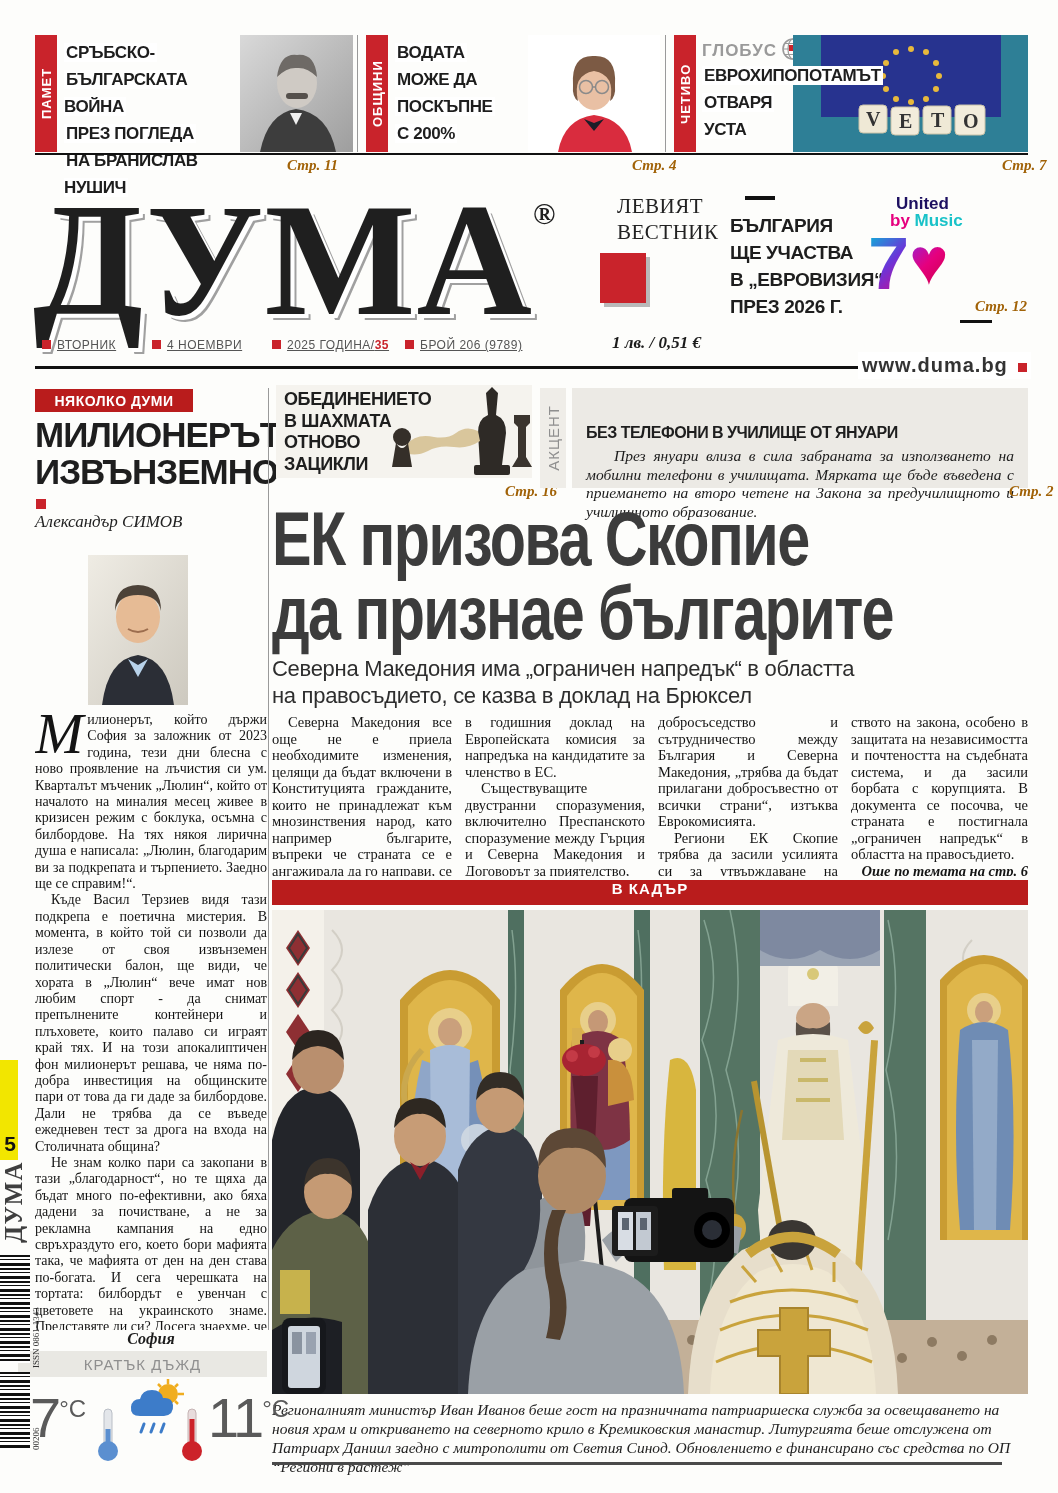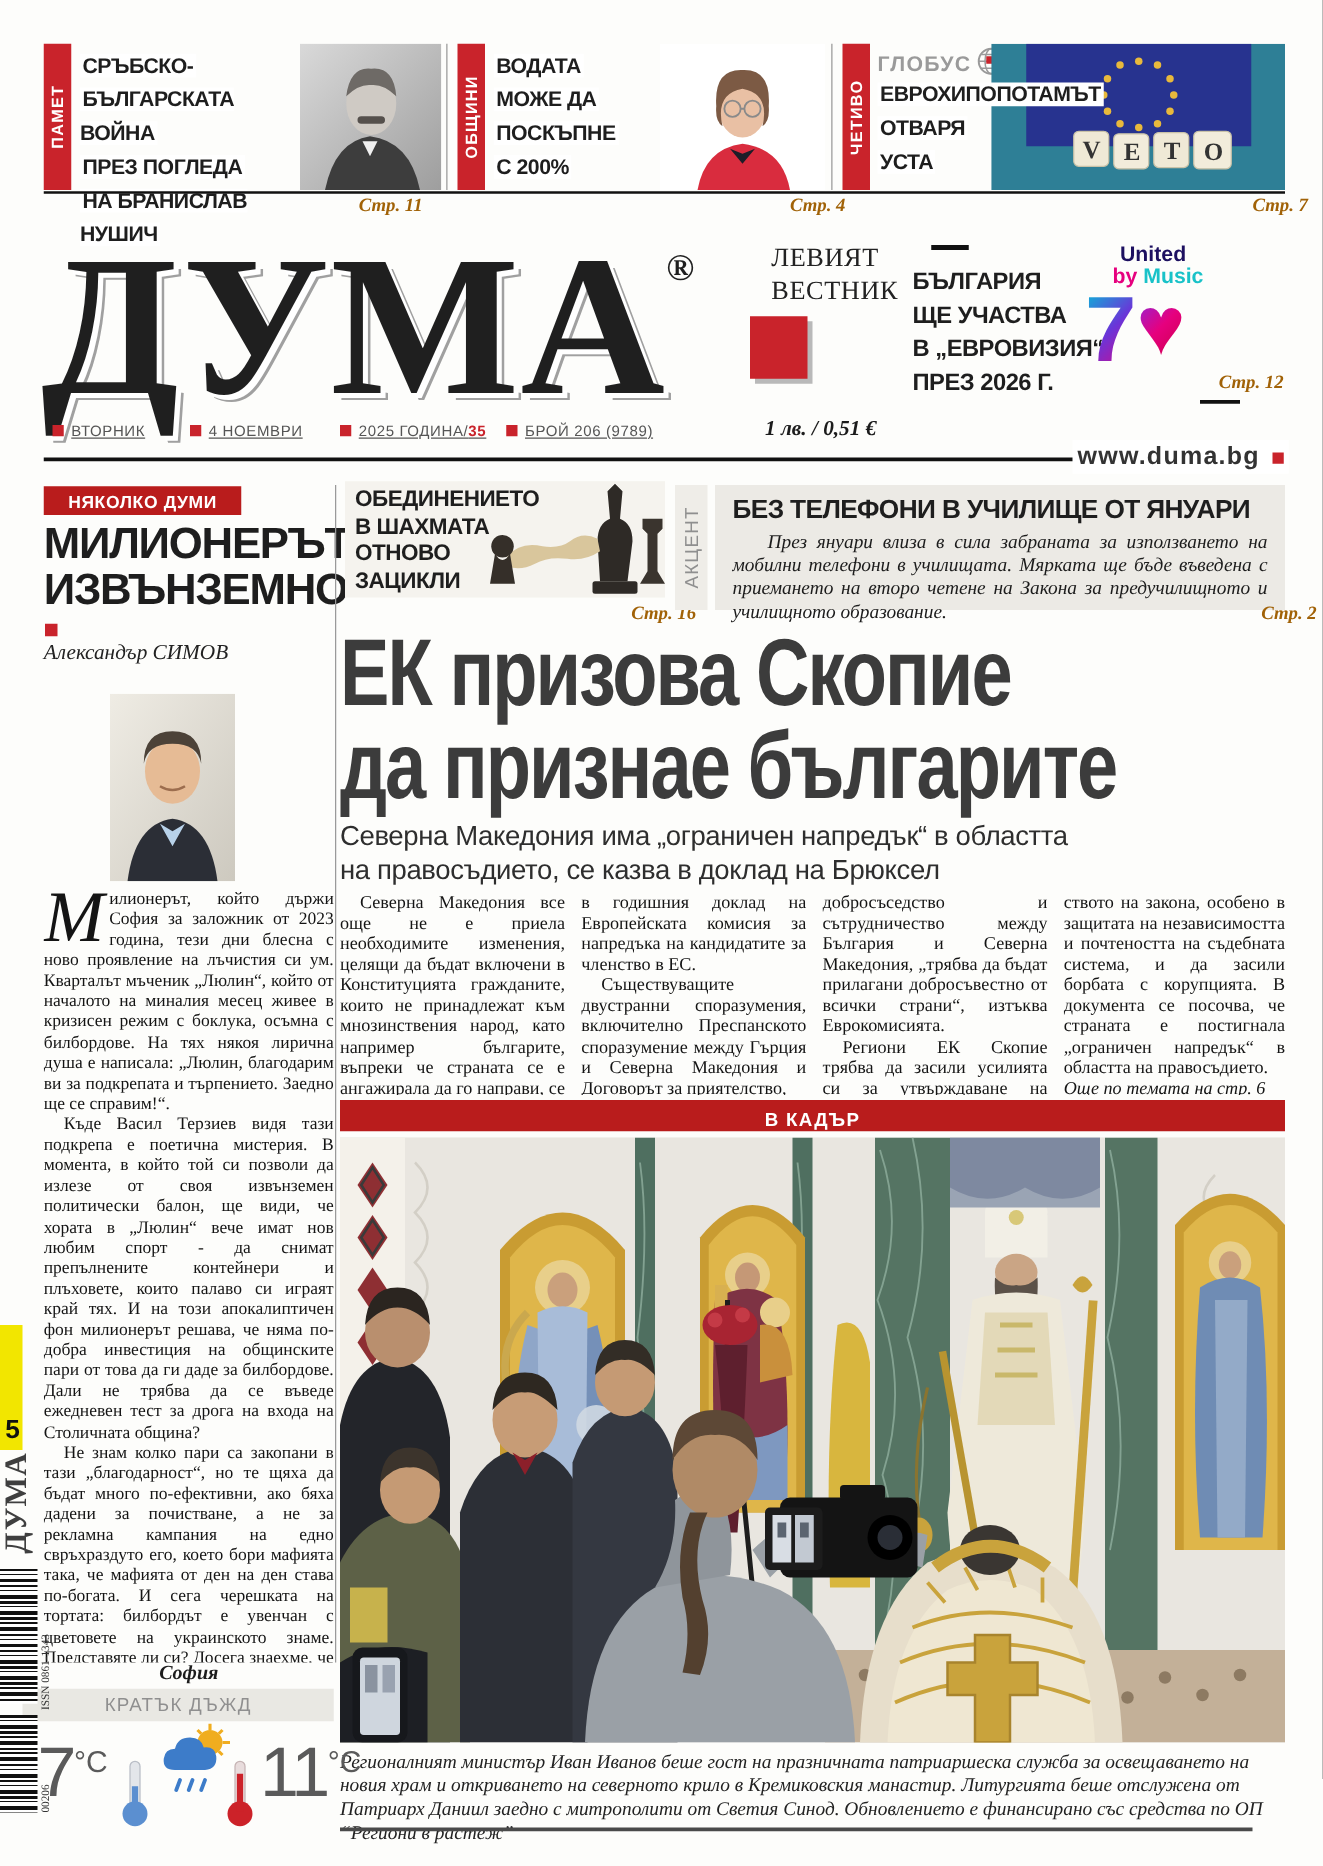"БЕЗ ТЕЛЕФОНИ В УЧИЛИЩЕ ОТ" div.cond { font-size: 21px -> 16px; margin-top: none -> 28px }
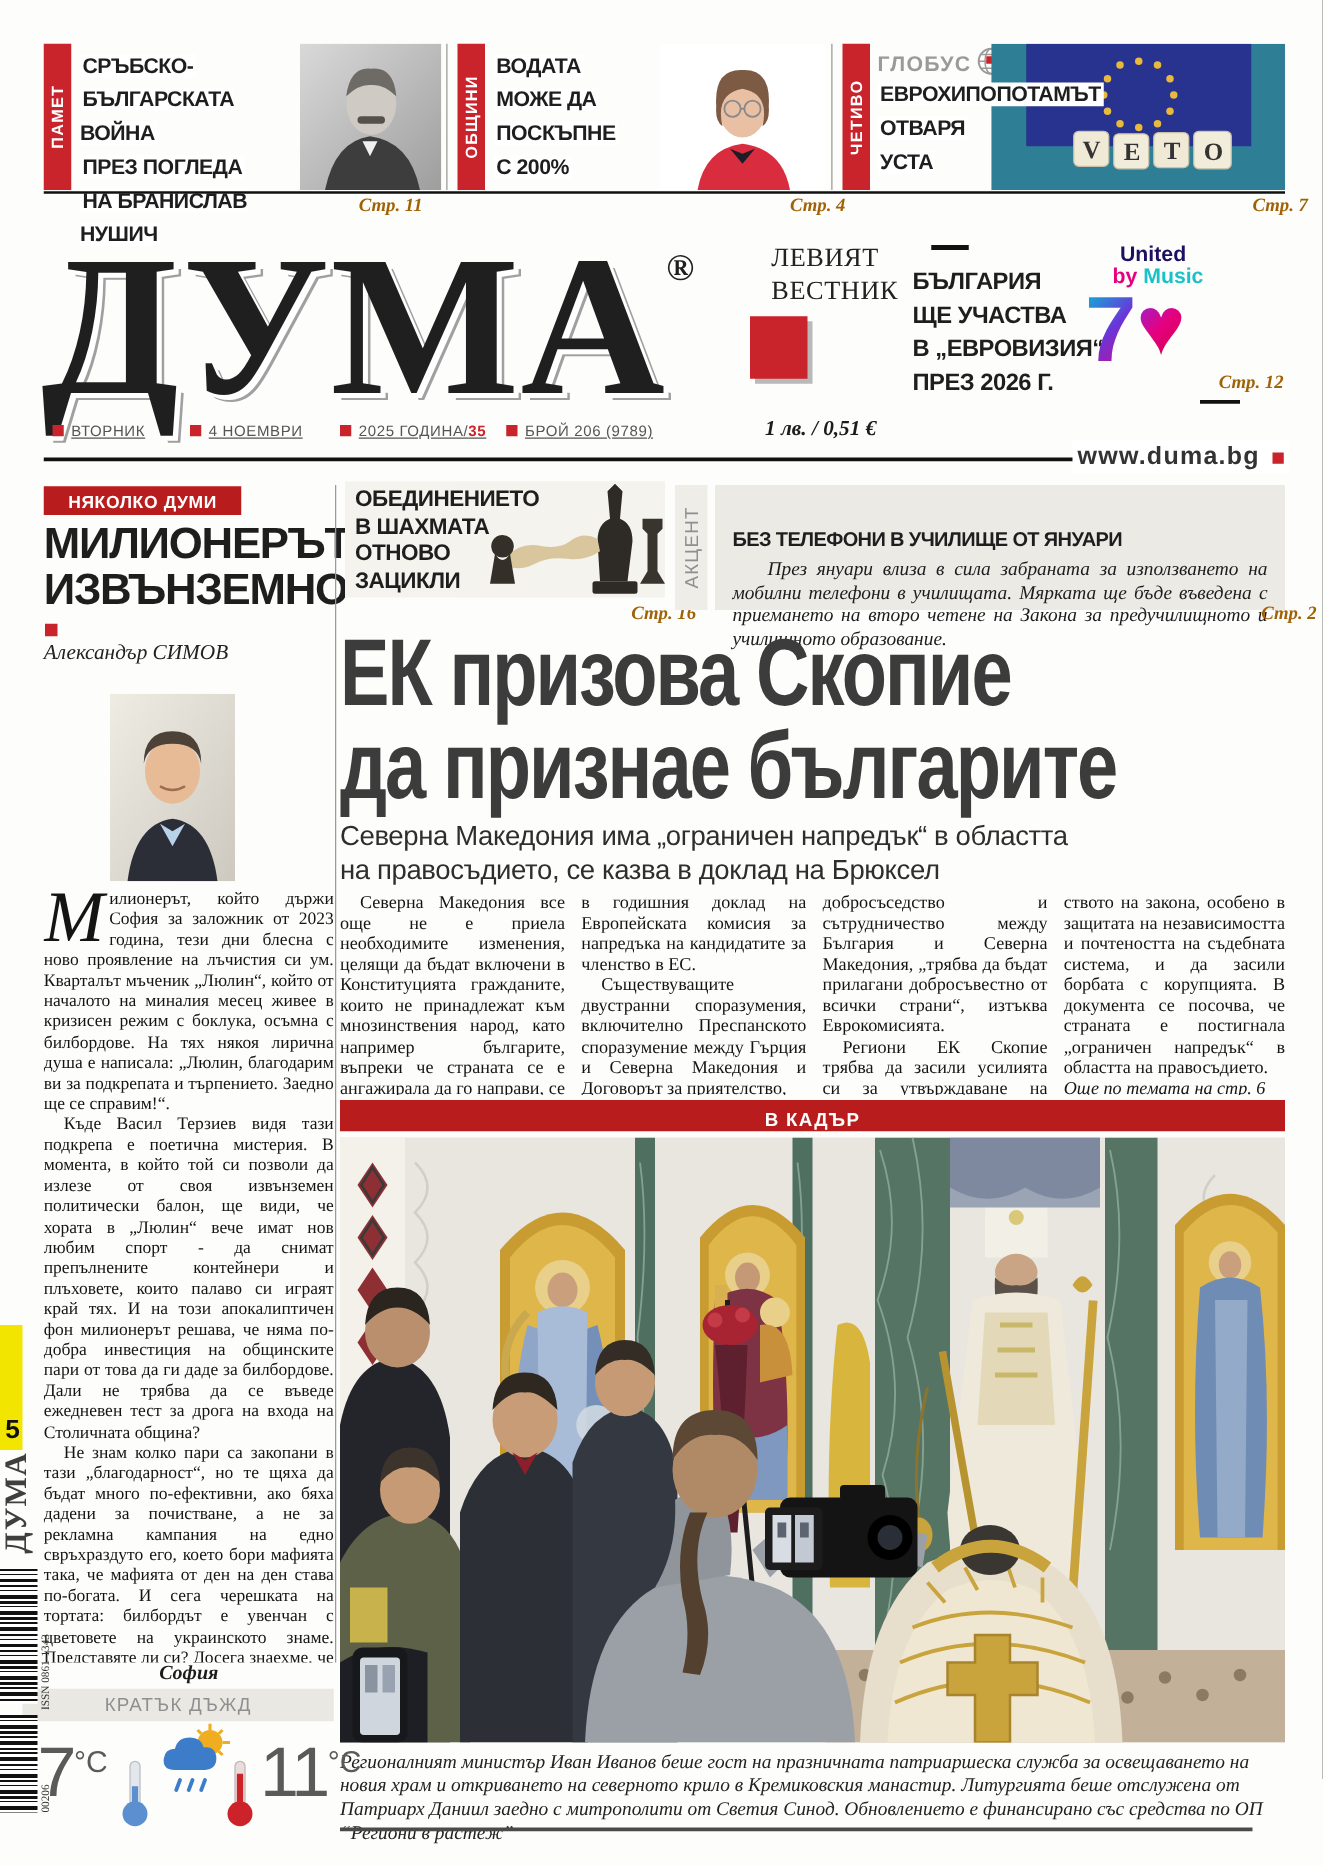"Още по темата на стр." p { font-weight: normal -> bold; text-align: none -> right }
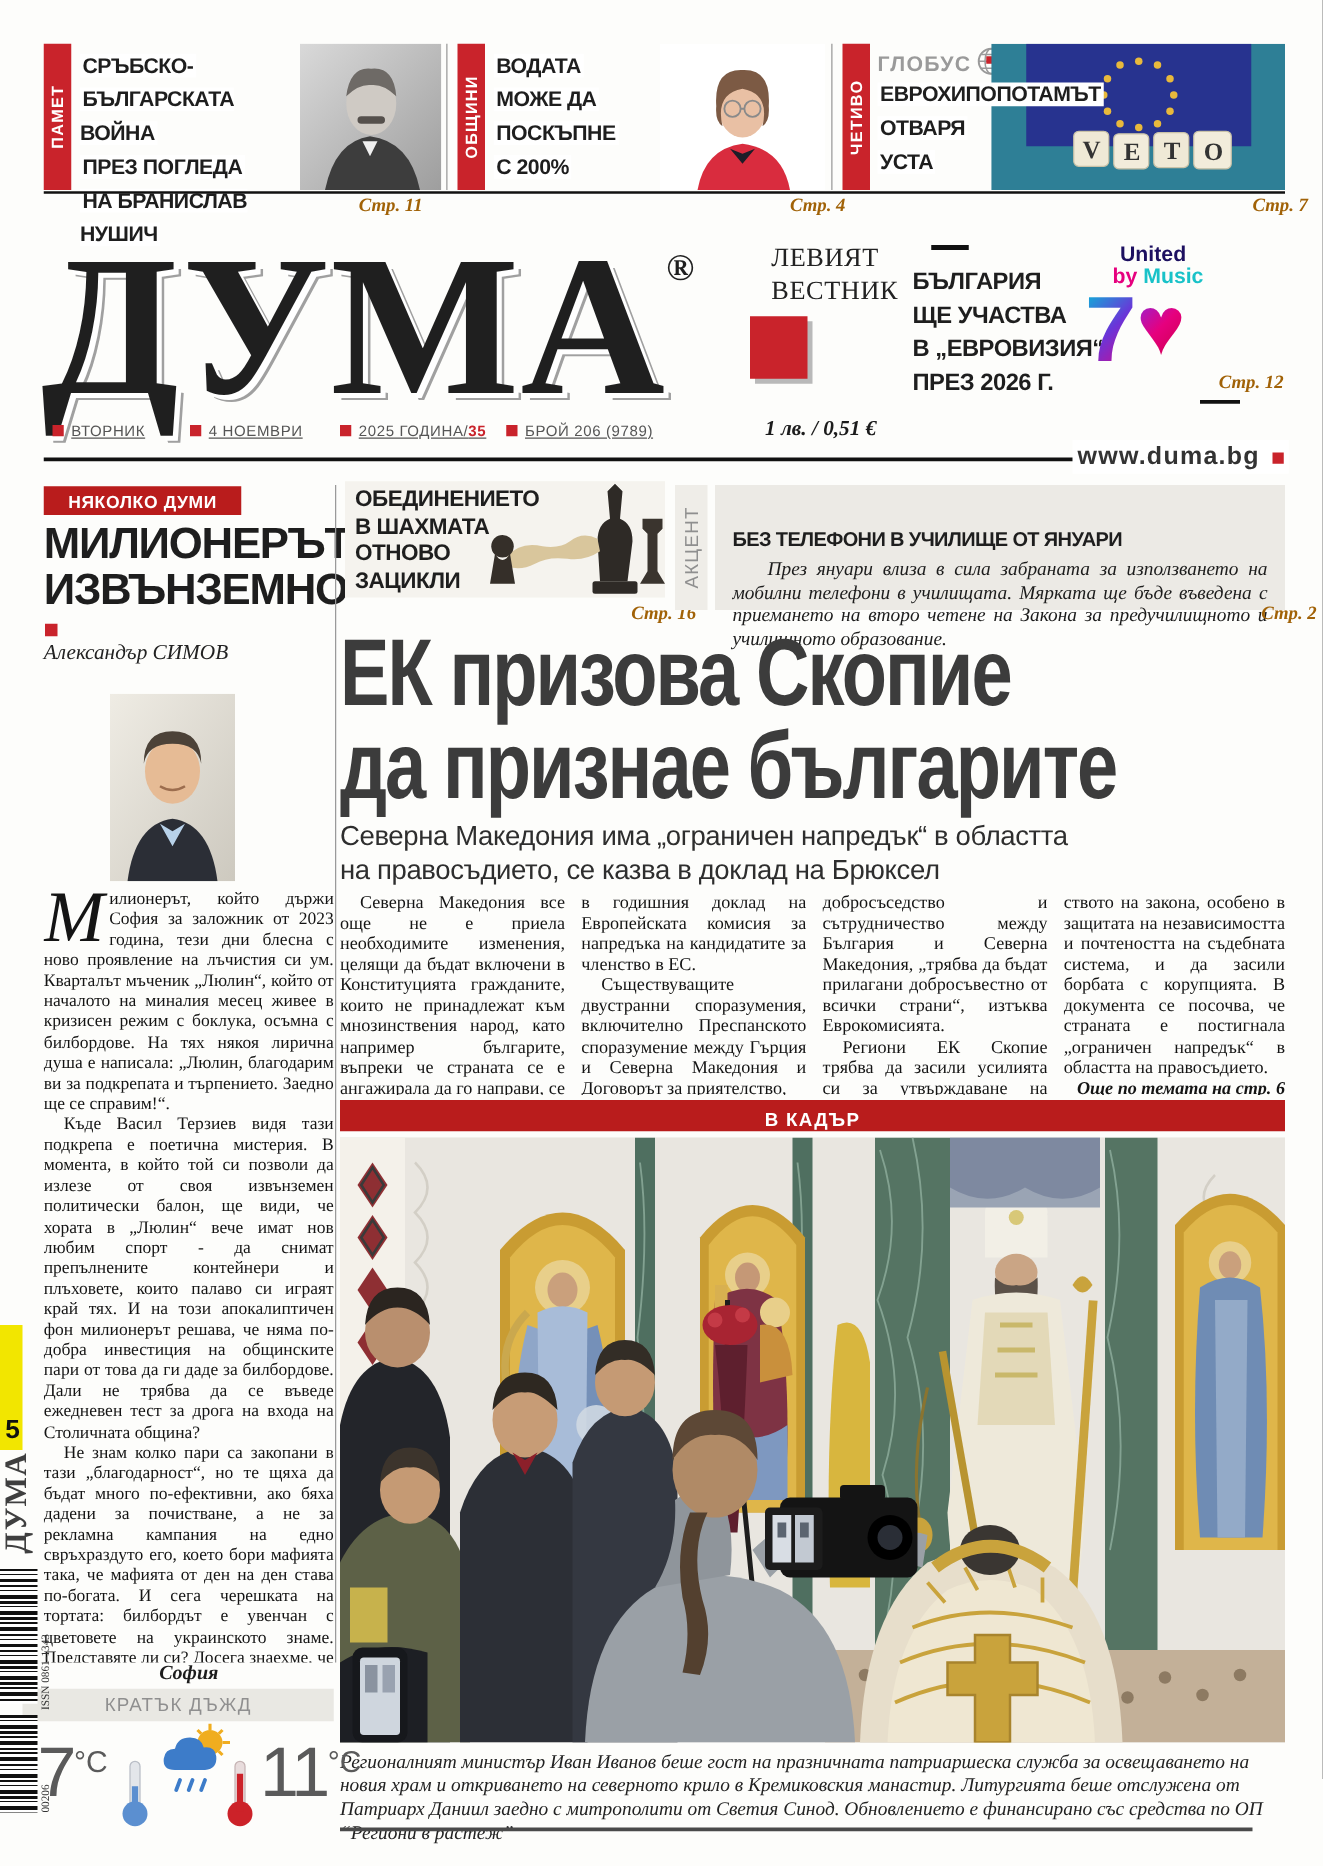"В КАДЪР" div.abs { align-items: flex-end -> flex-start }
